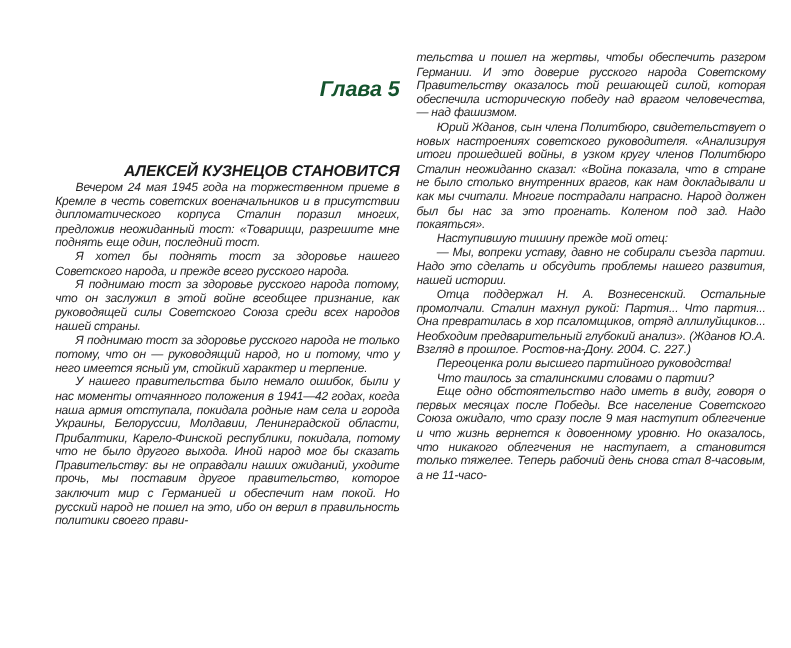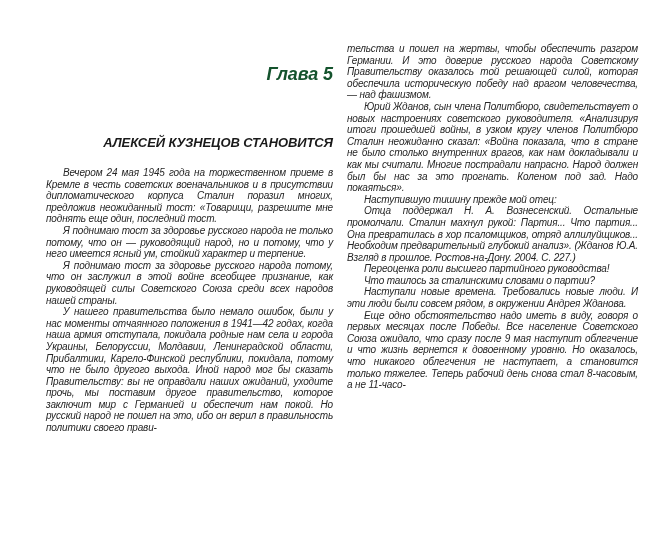"Вечером 24 мая 1945 года" .page-left .page-body { top: 167px -> 151px }
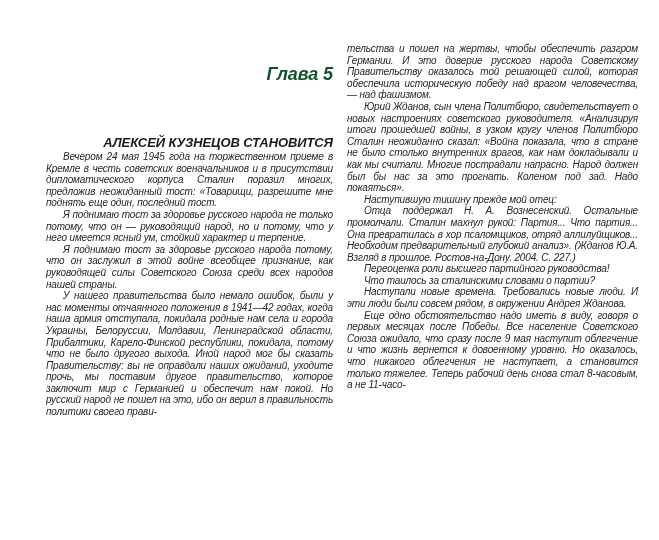"Я хотел бы поднять тост" p.para { html: none -> <p>Я хотел бы поднять тост за здоровье нашего Советского народа, и прежде всего русского народа.</p> }
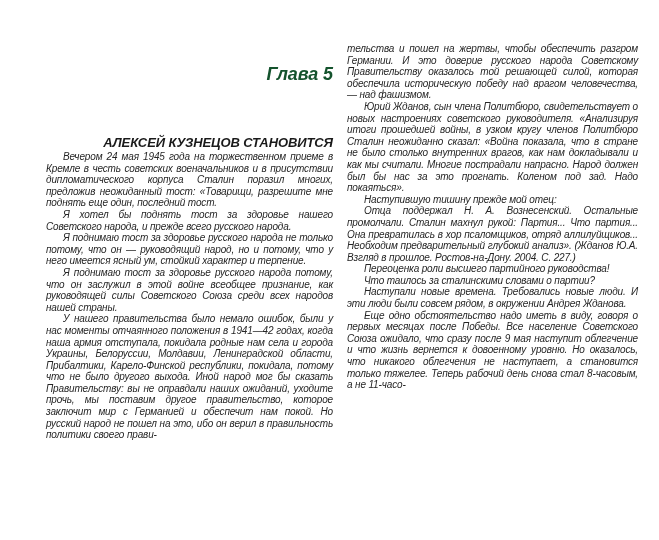"— Мы, вопреки уставу, давно" p.para { html: none -> <p>— Мы, вопреки уставу, давно не собирали съезда партии. Надо это сделать и обсудить проблемы нашего развития, нашей истории.</p> }
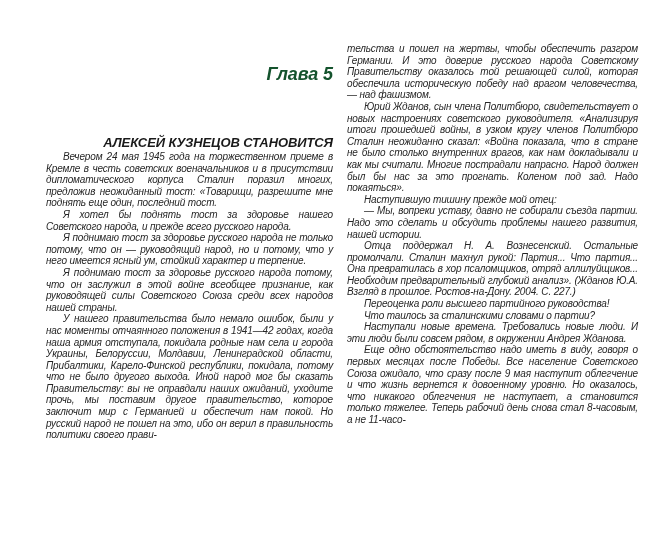"Я поднимаю тост за здоровье" p.para { order: before "Я поднимаю тост за здоровье русского народа потому," -> after "Я поднимаю тост за здоровье русского народа потому," }
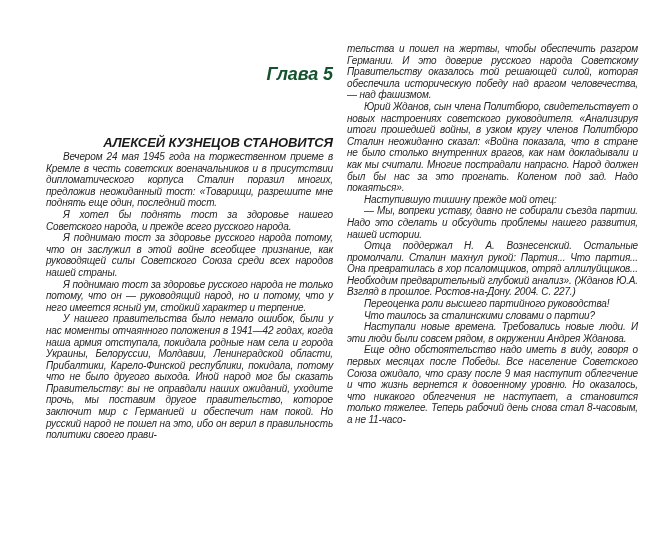"Наступали новые времена. Требовались" p.para { html: <p>Наступали новые времена. Требовались новые люди. И эти люди были совсем рядом, в окружении Андрея Жданова.</p> -> none }
